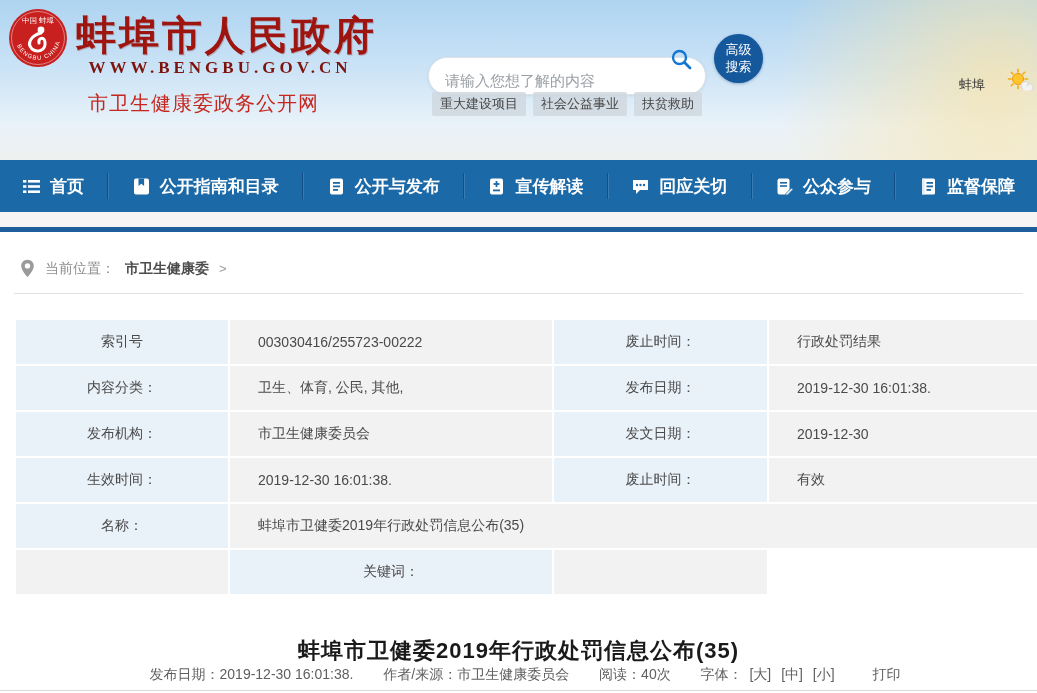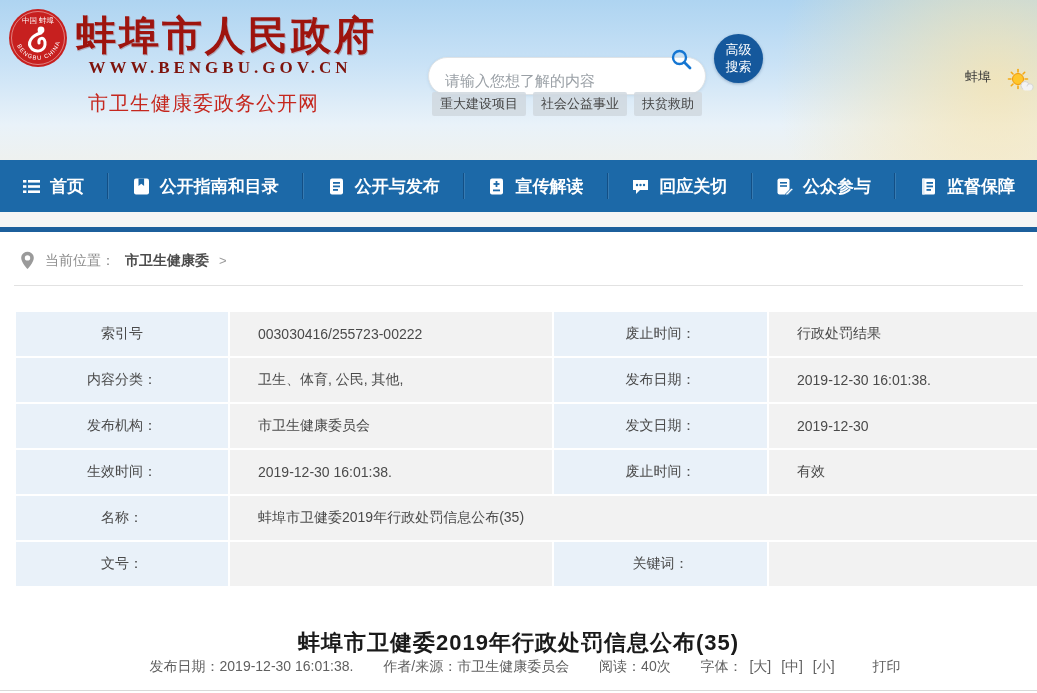"蚌埠" .weather { align-items: flex-start -> flex-end; gap: 14px -> 20px }
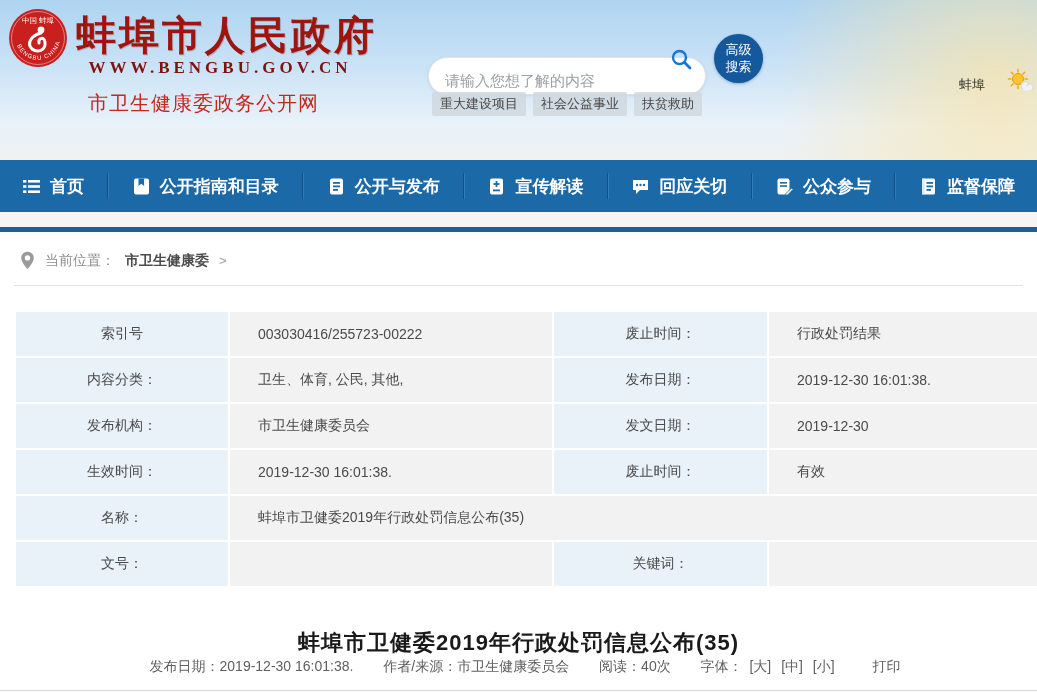"当前位置：" .breadcrumb { margin: 4px 14px 0 14px -> 12px 14px 0 14px }
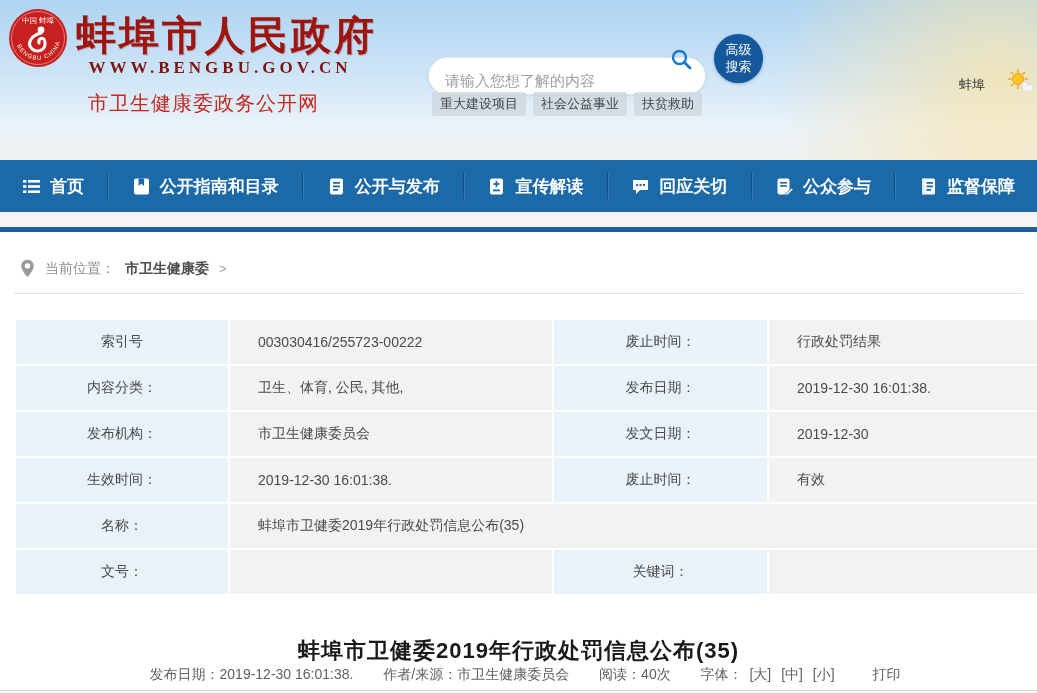"文号：" div.cell { html: <div>文号：</div> -> none }
